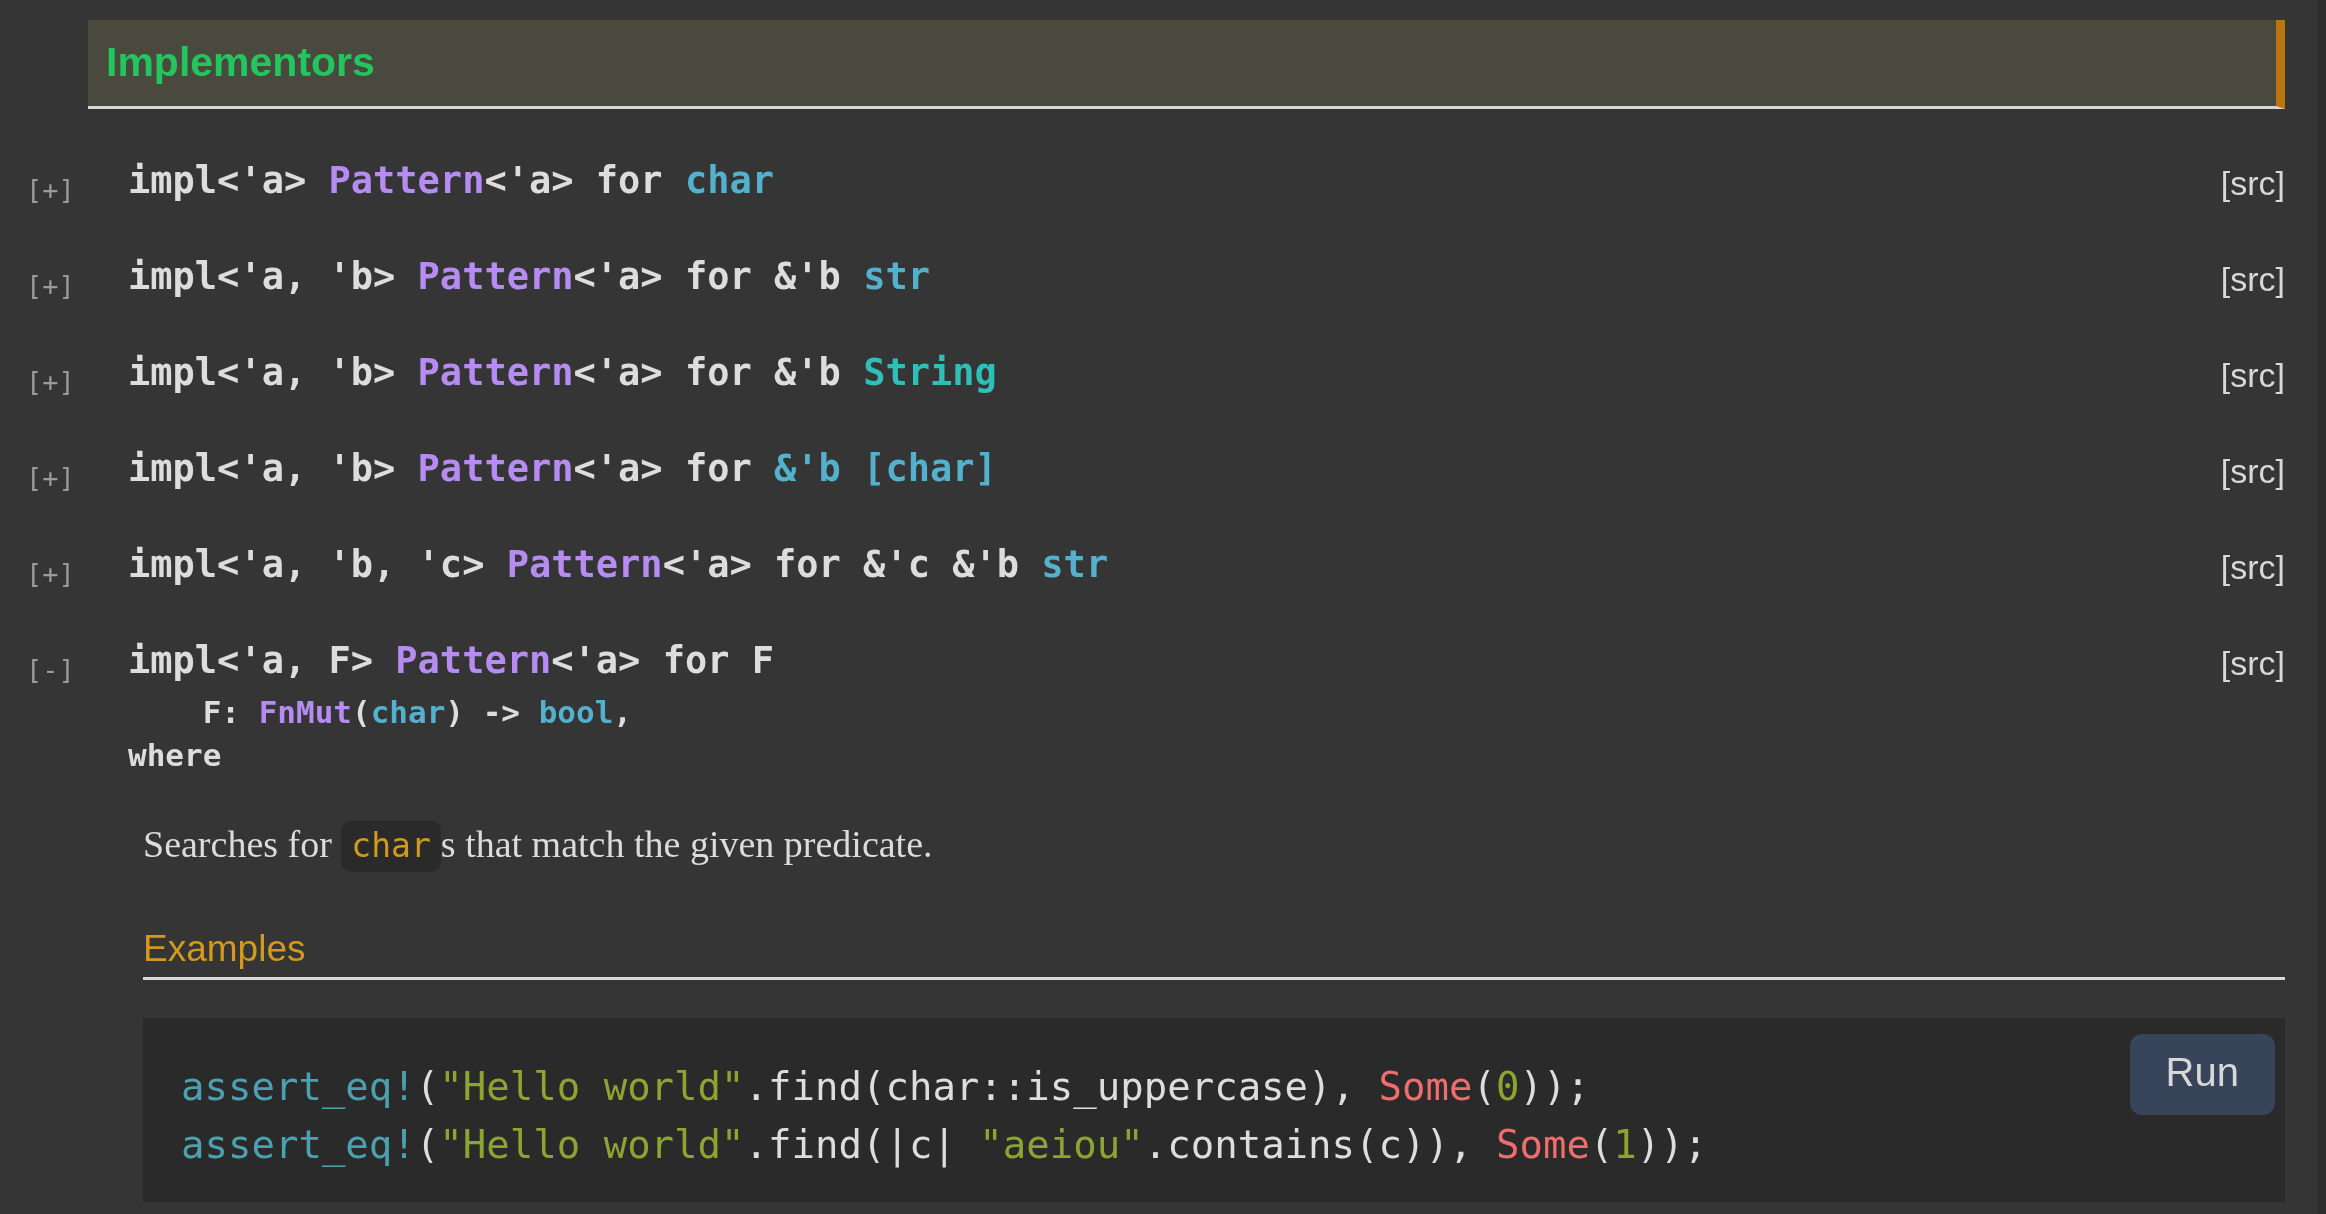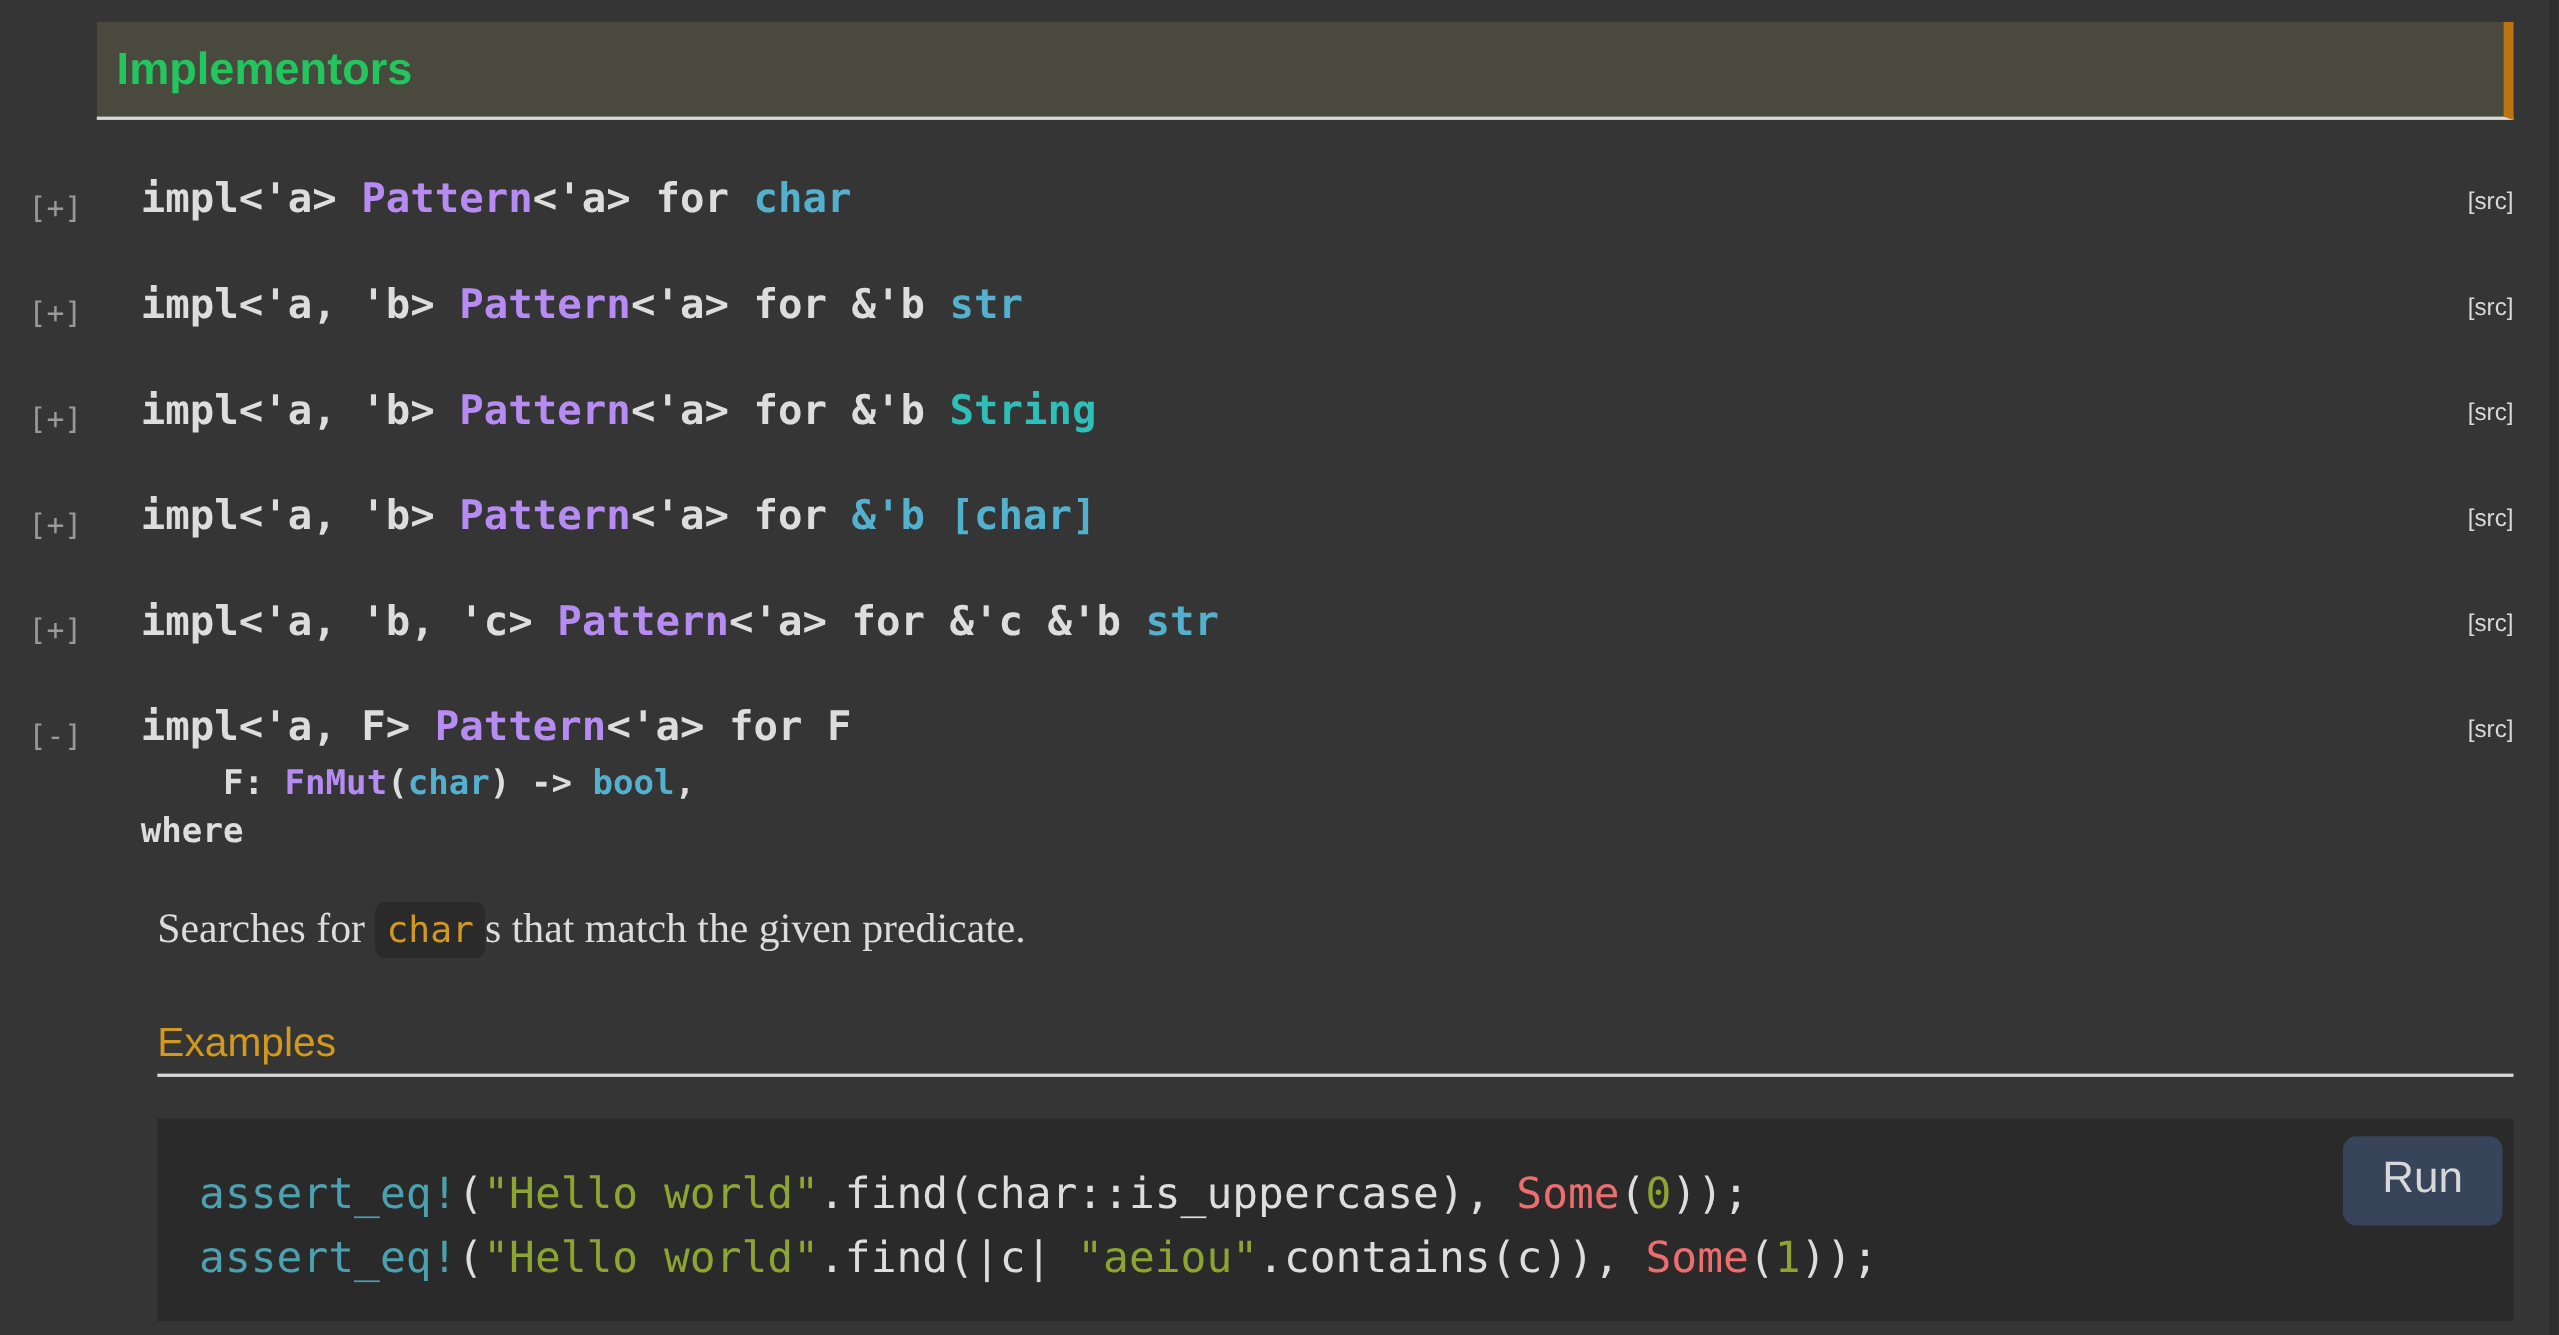"[src]" .srclink { font-size: 22px -> 34px }
